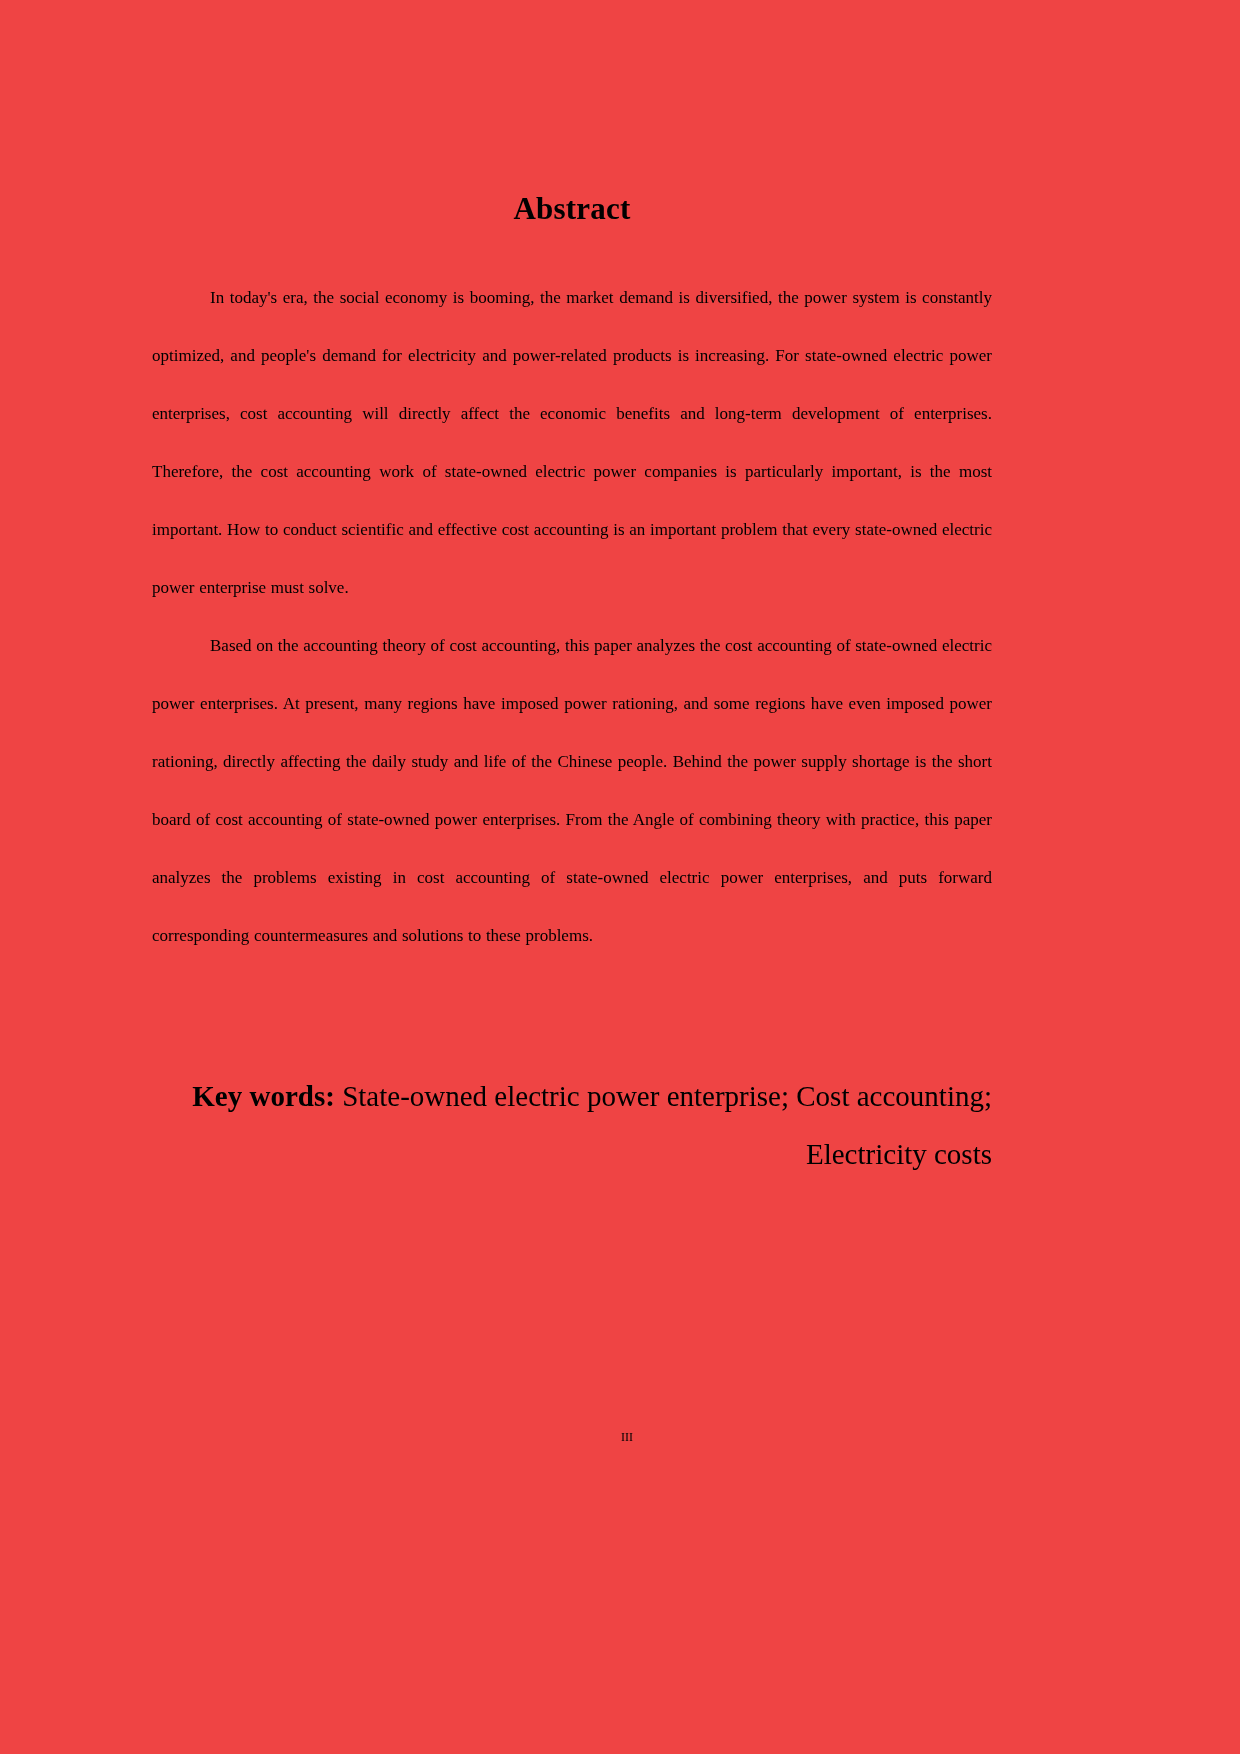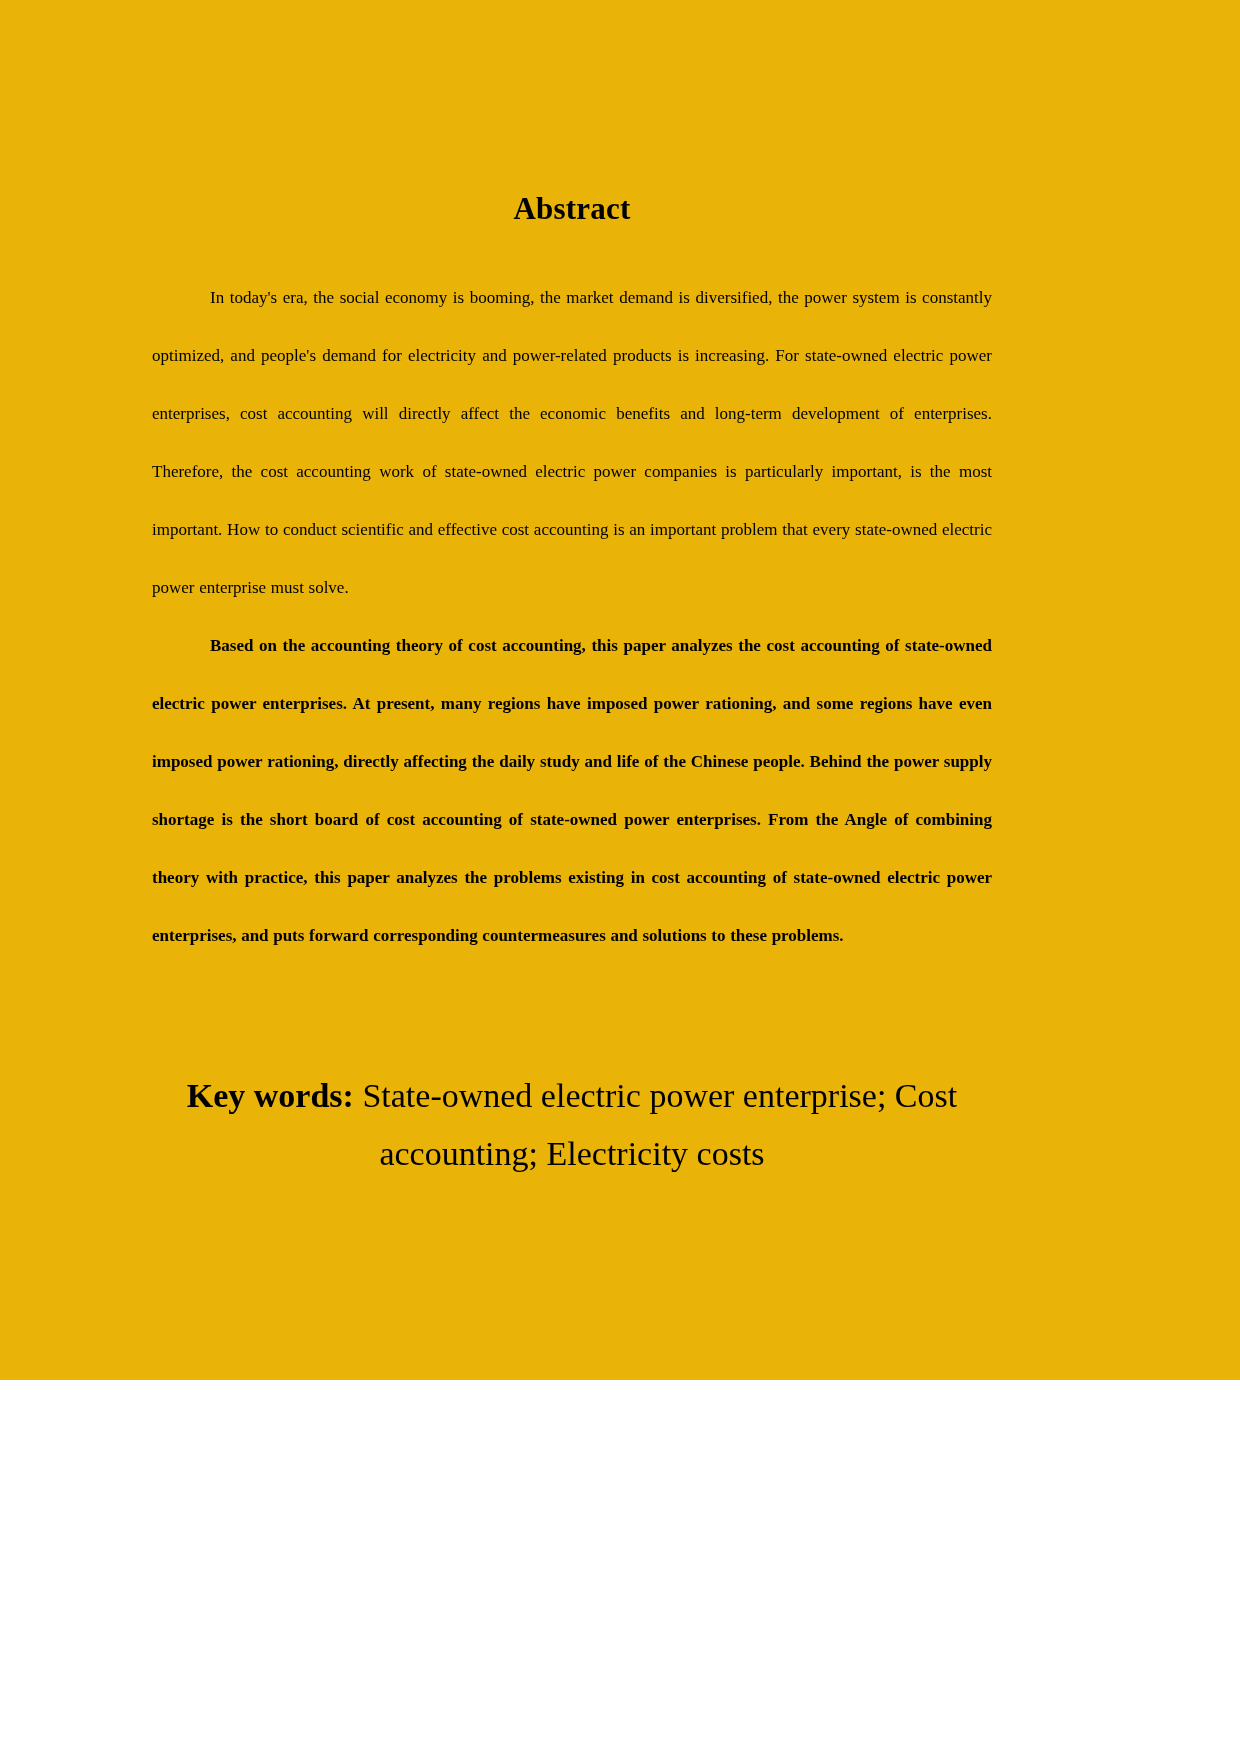"Abstract" .page { background: #eab308 -> #ef4444; height: 1380px -> 1754px }
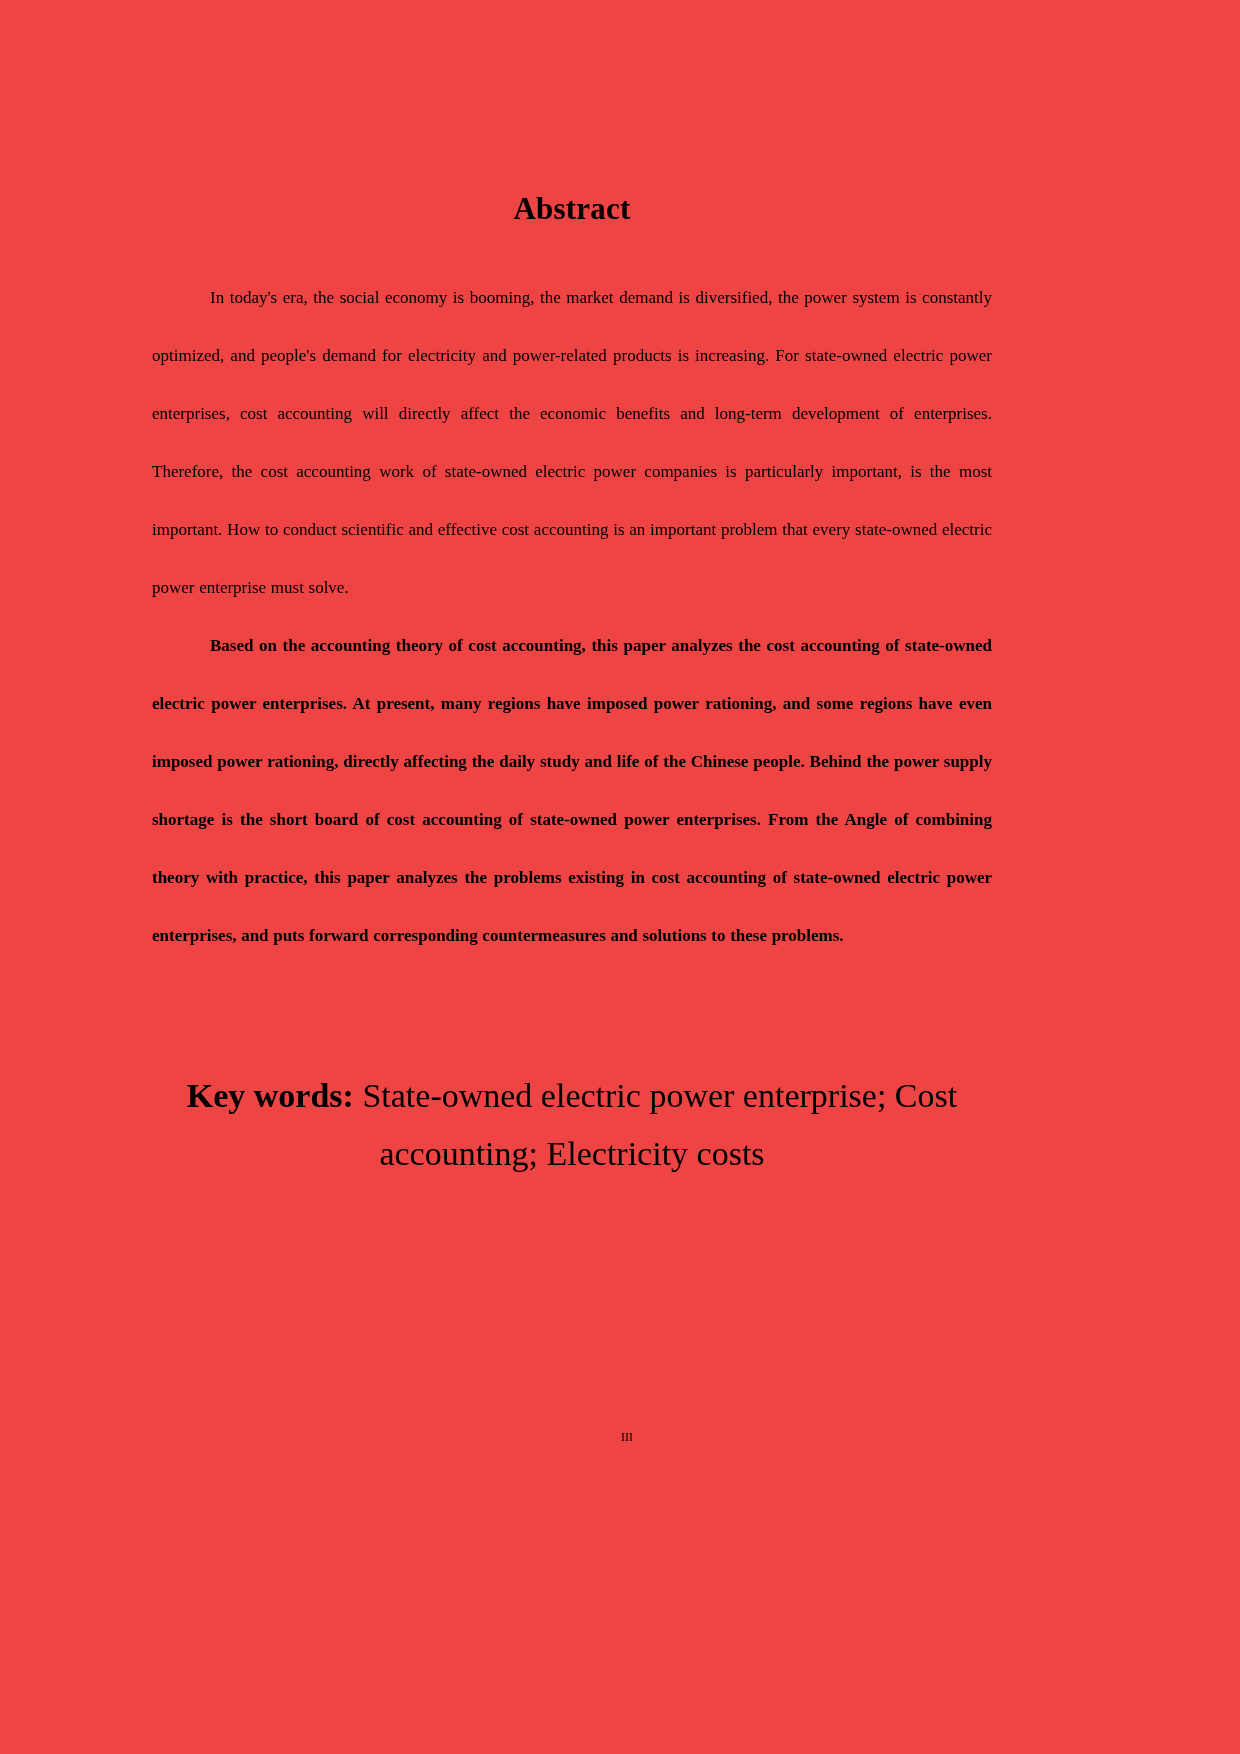"Based on the accounting theory" p.para.last-of-para { font-weight: bold -> none }
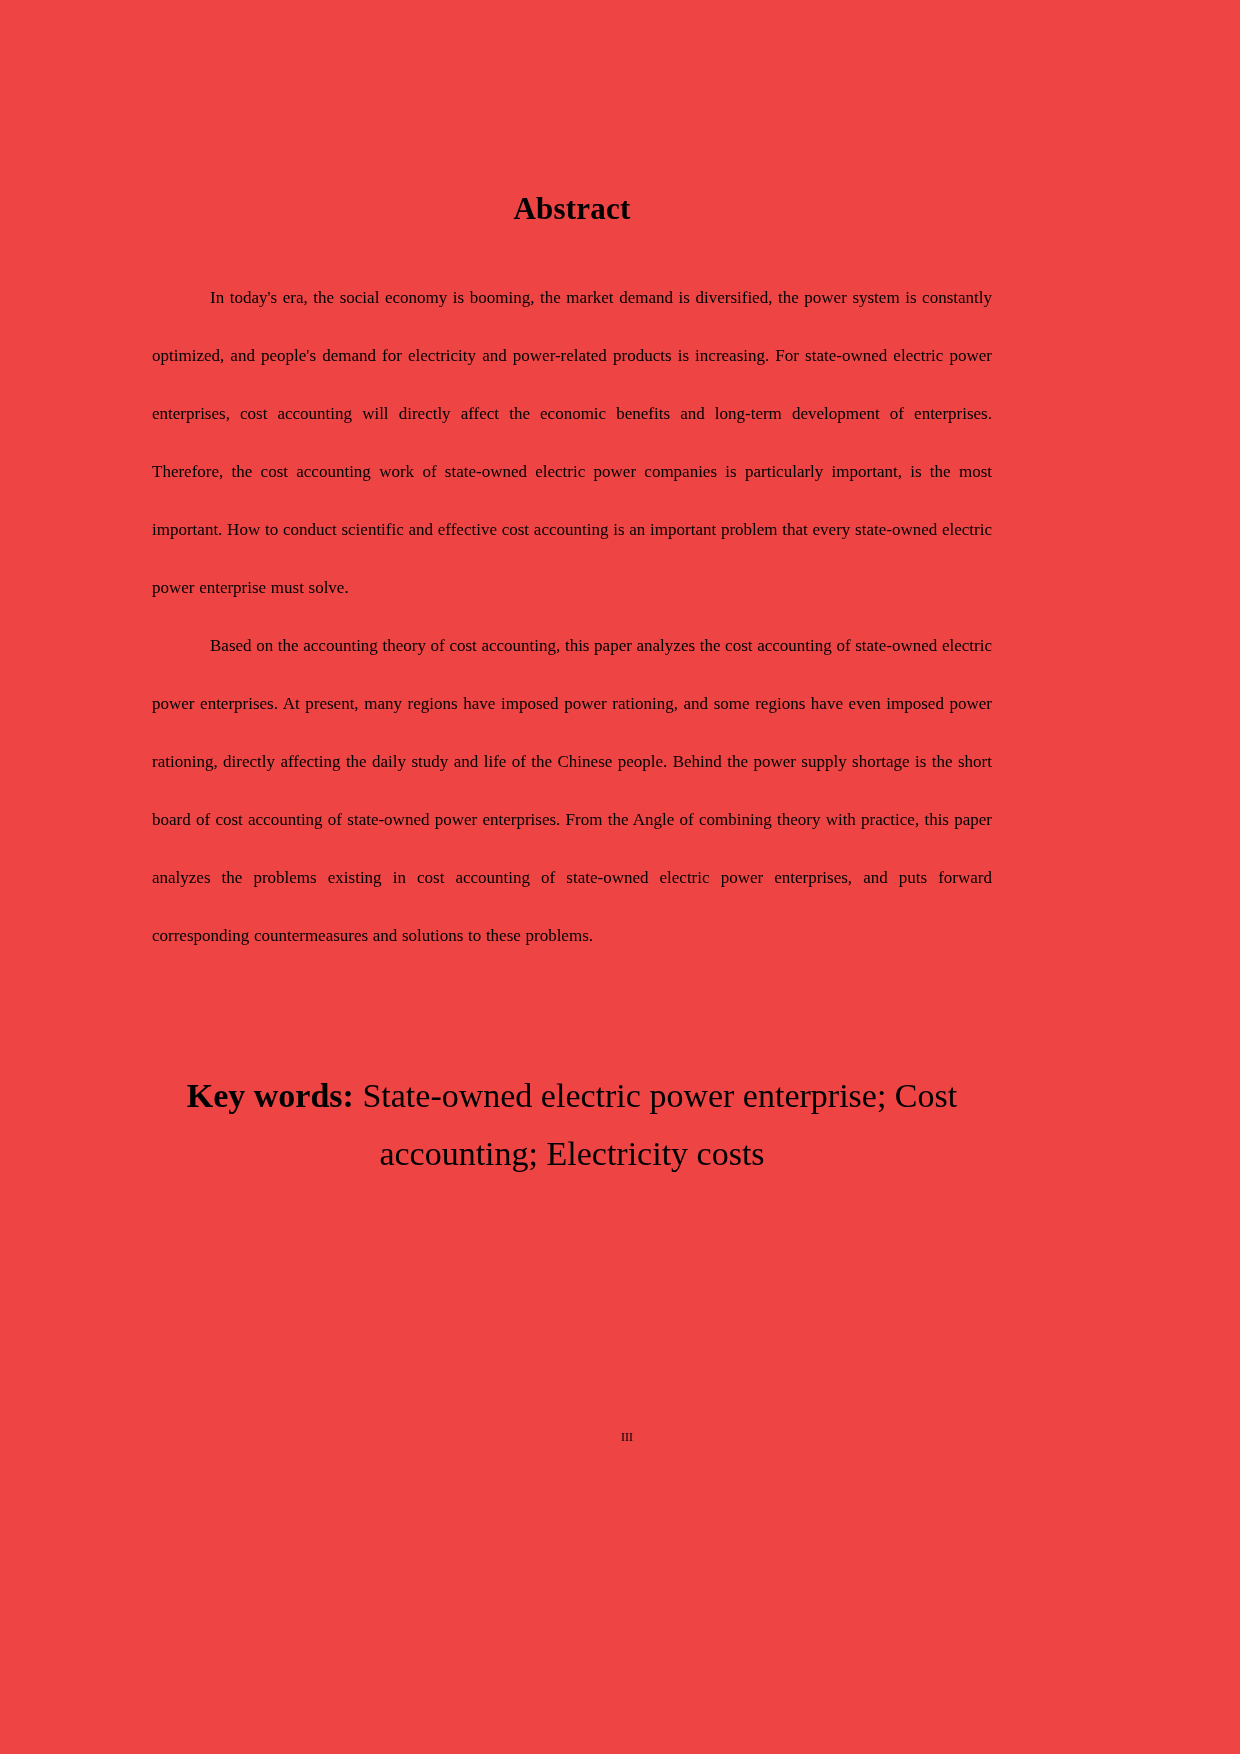"Key words: State-owned electric power" p.keywords { font-size: 34px -> 29px; text-align: center -> right }
